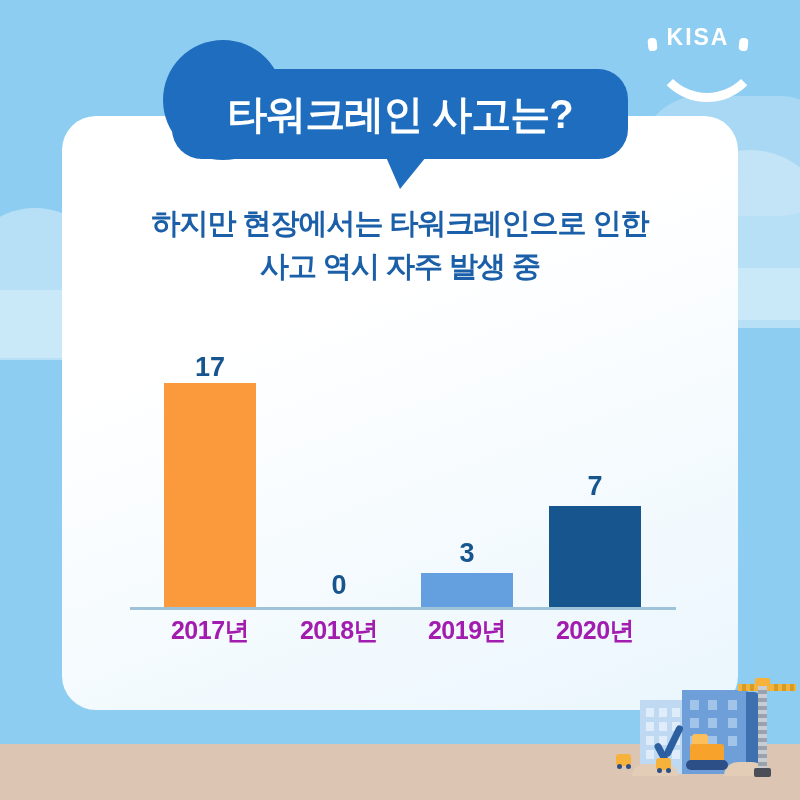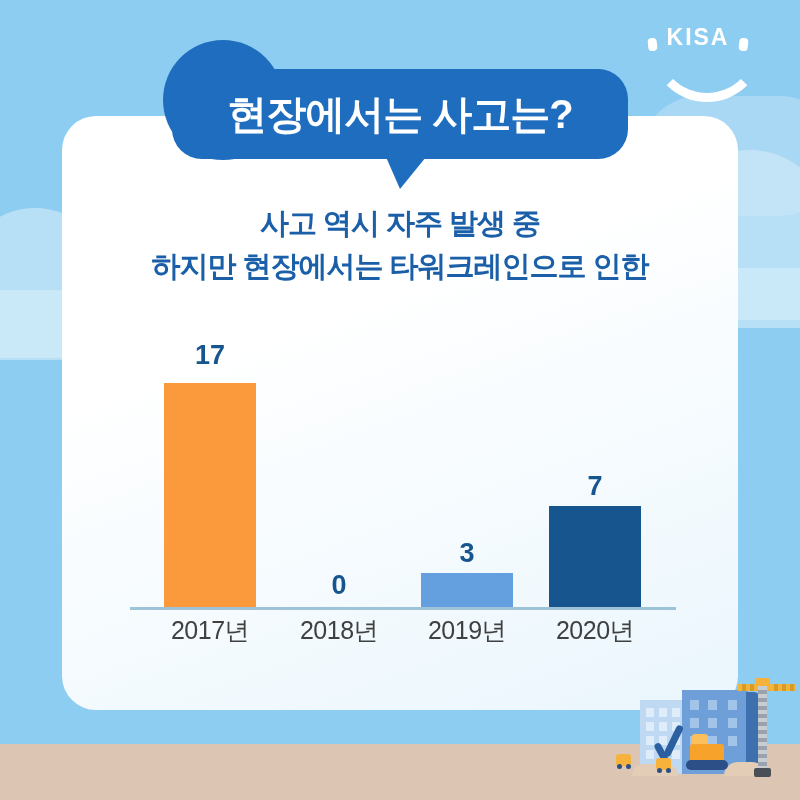"현장에서는 사고는?" span.bubble-title { text: 현장에서는 -> 타워크레인 }
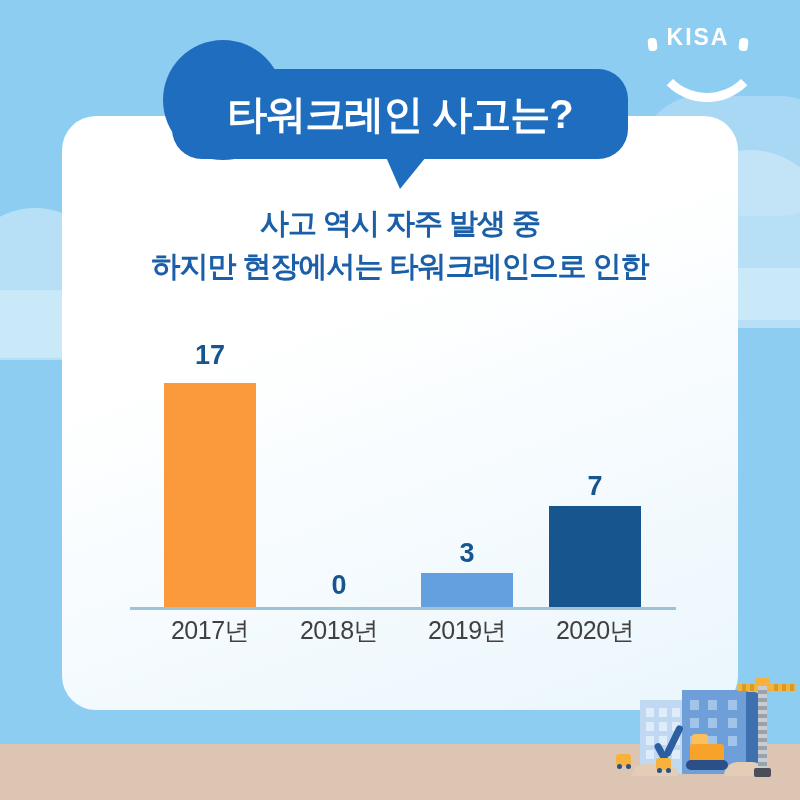"사고 역시 자주 발생 중" div { order: before "하지만 현장에서는 타워크레인으로 인한" -> after "하지만 현장에서는 타워크레인으로 인한" }
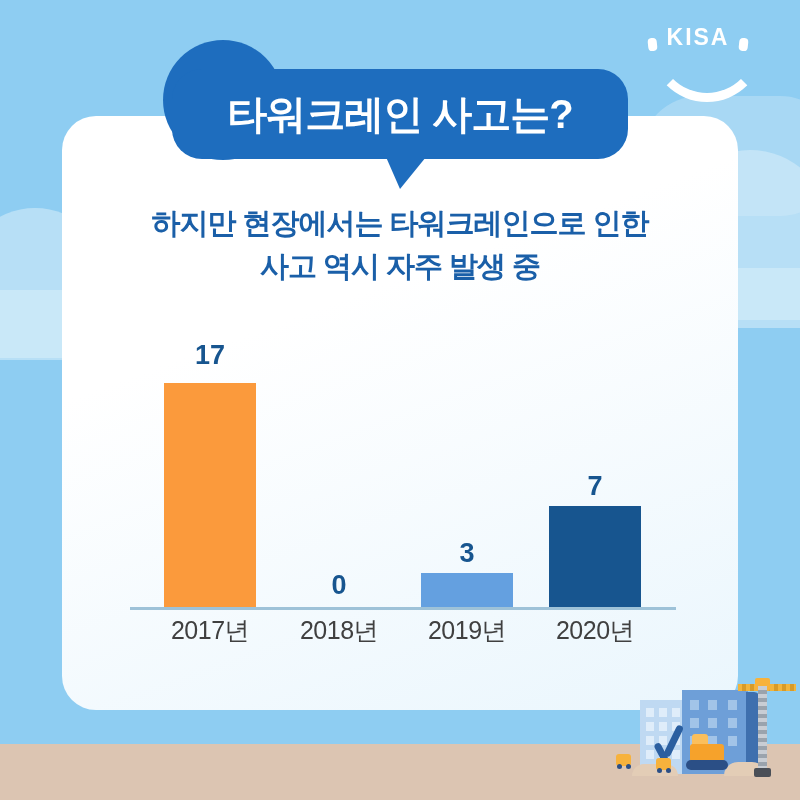"17" div.bar-value { bottom: 236px -> 224px }
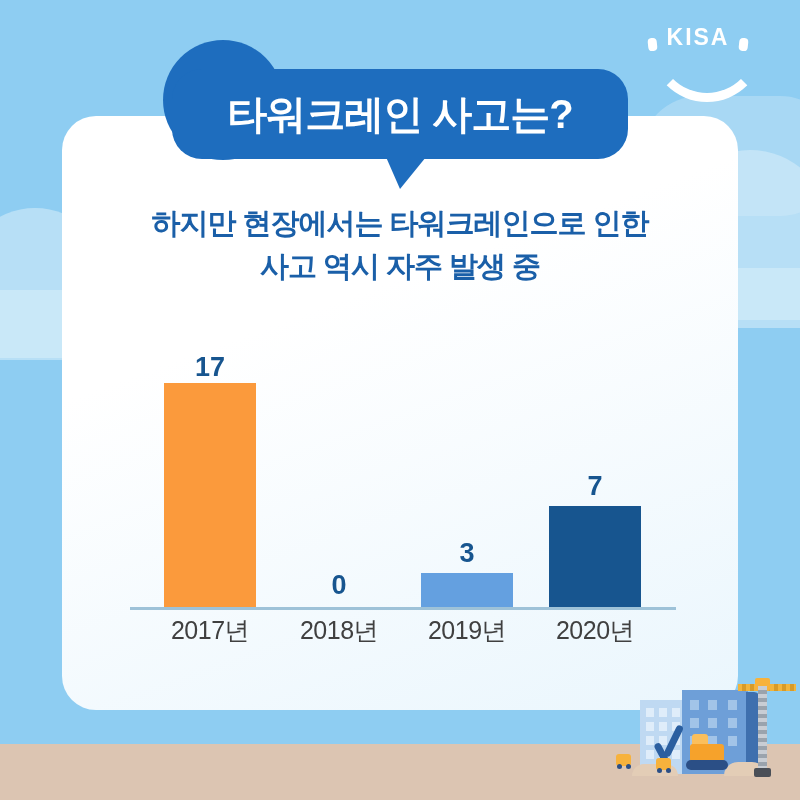"2017년" .tick-label { color: #404040 -> #a21caf; font-weight: normal -> bold }
